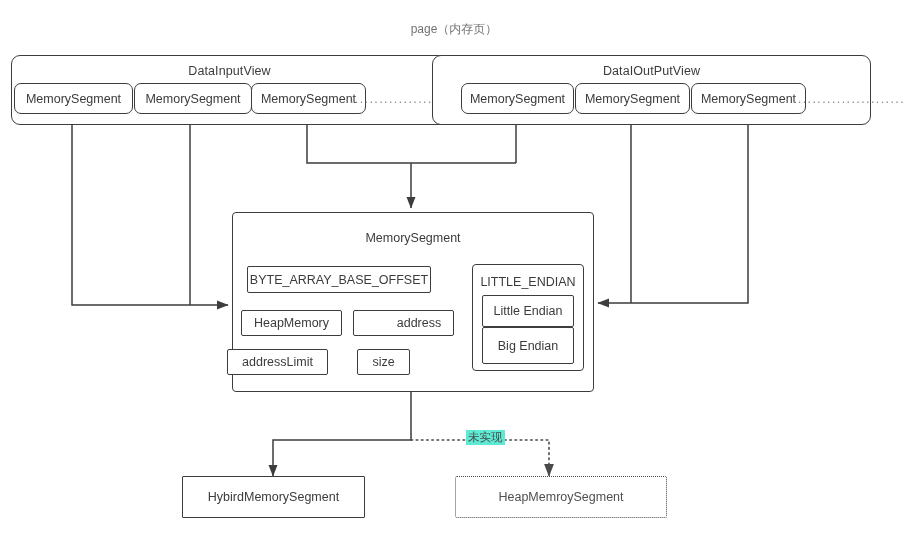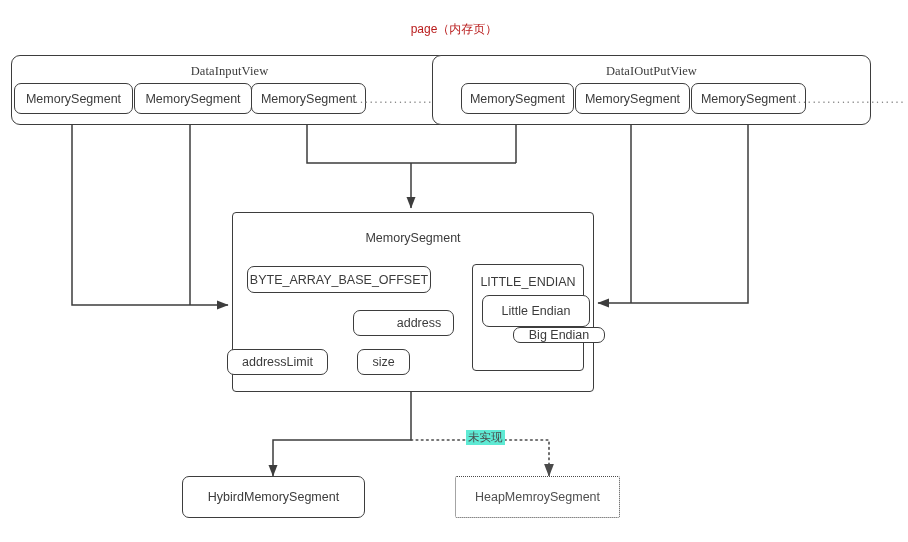"page（内存页）" .diagram-title { color: #b91c1c -> #737373 }
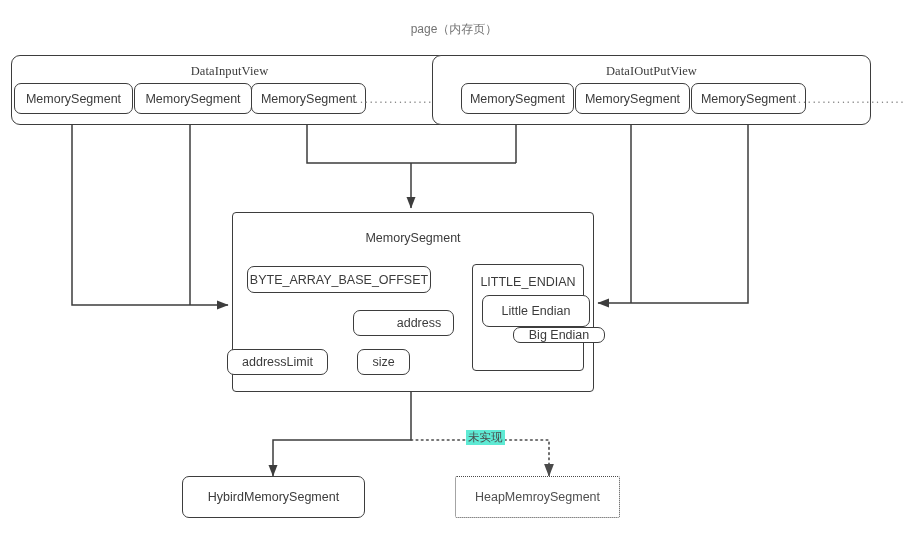"DataInputView" .panel-title { font-family: Liberation Serif, serif -> none }
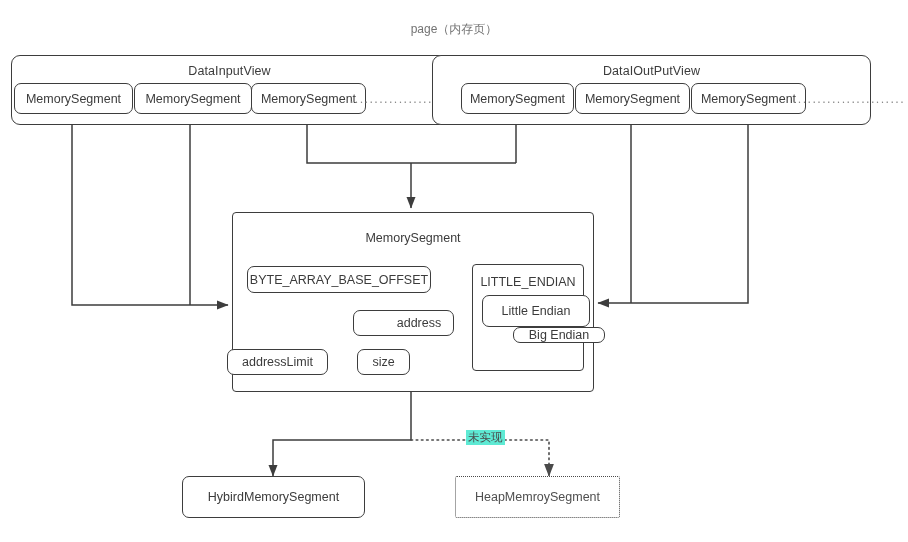"BYTE_ARRAY_BASE_OFFSET" .field { border-radius: 7px -> 2px }
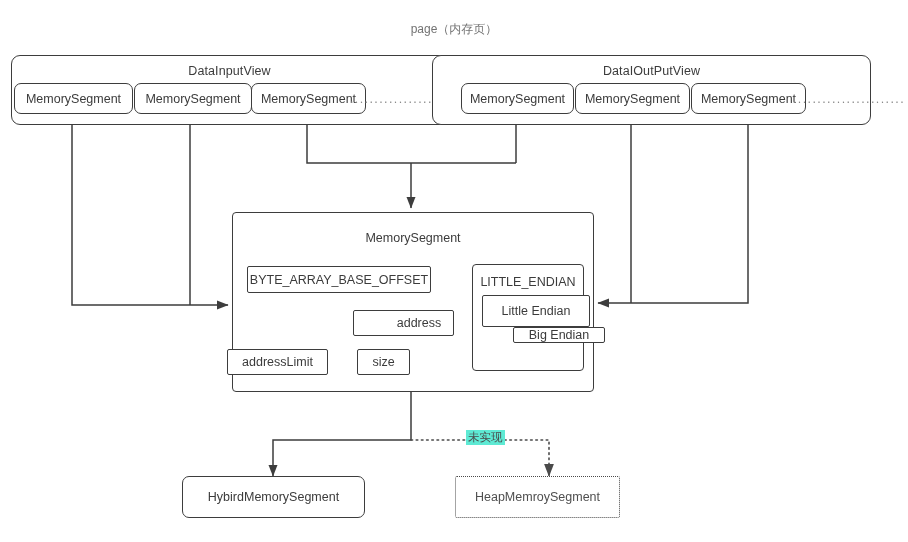"Little Endian" div.node { width: 108px -> 92px }
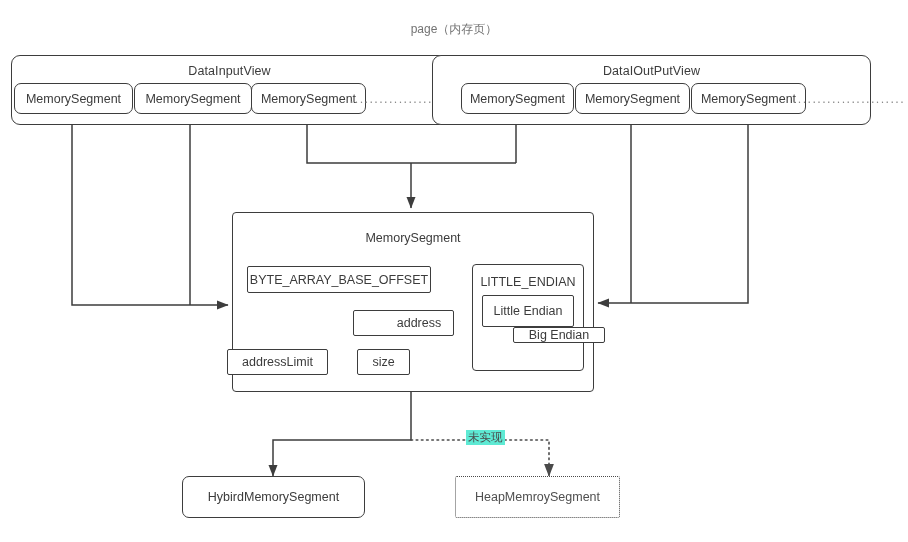"HeapMemory" div.node { html: none -> <div> <span>HeapMemory</span> </div> }
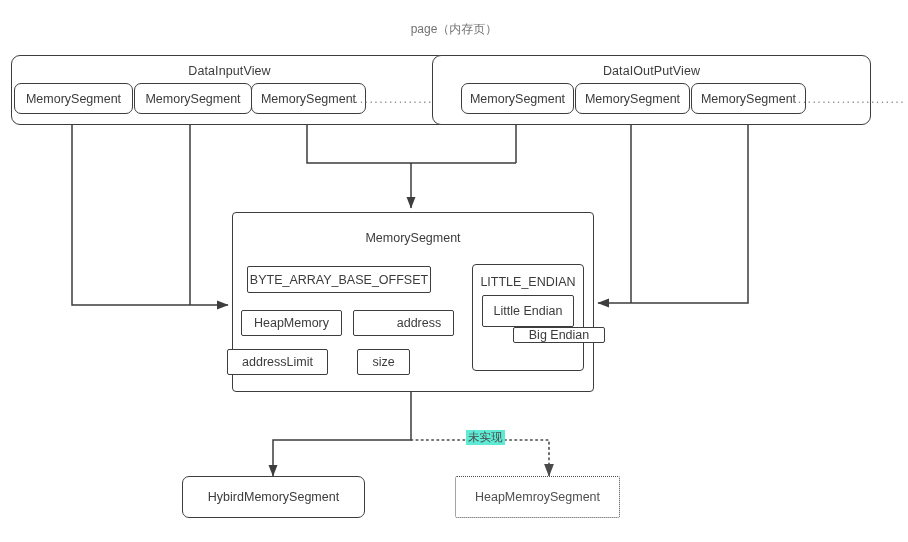"Big Endian" div.node { height: 16px -> 37px; margin-left: 31px -> none }
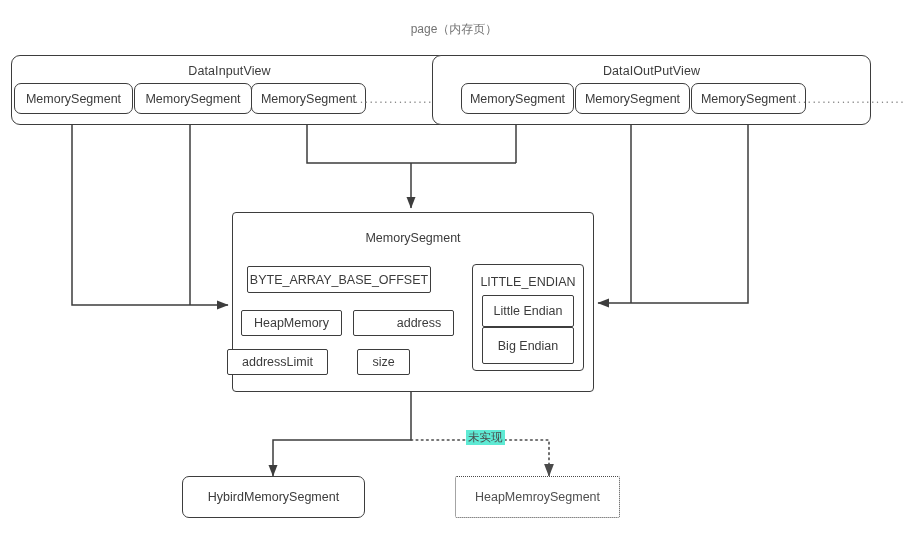"HybirdMemorySegment" .leaf { border-radius: 7px -> 1px }
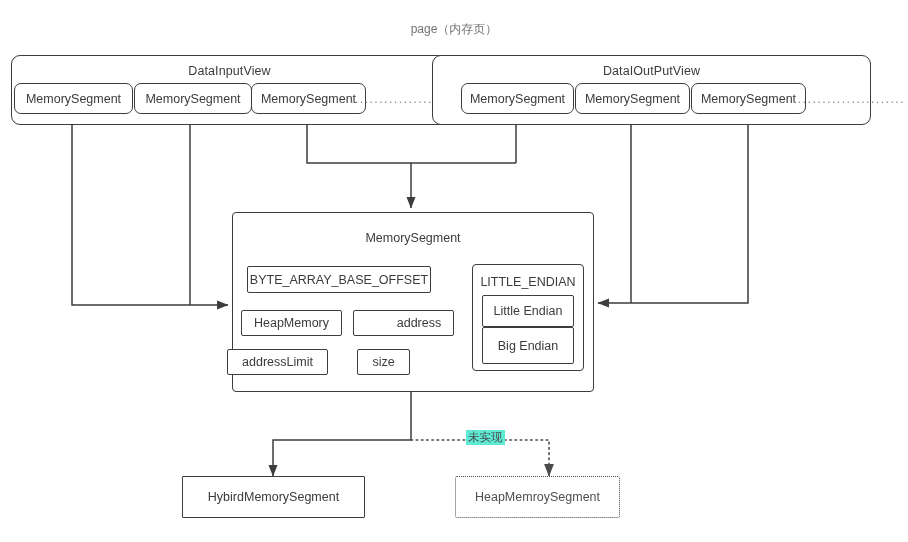"HeapMemroySegment" div.node { width: 165px -> 212px }
